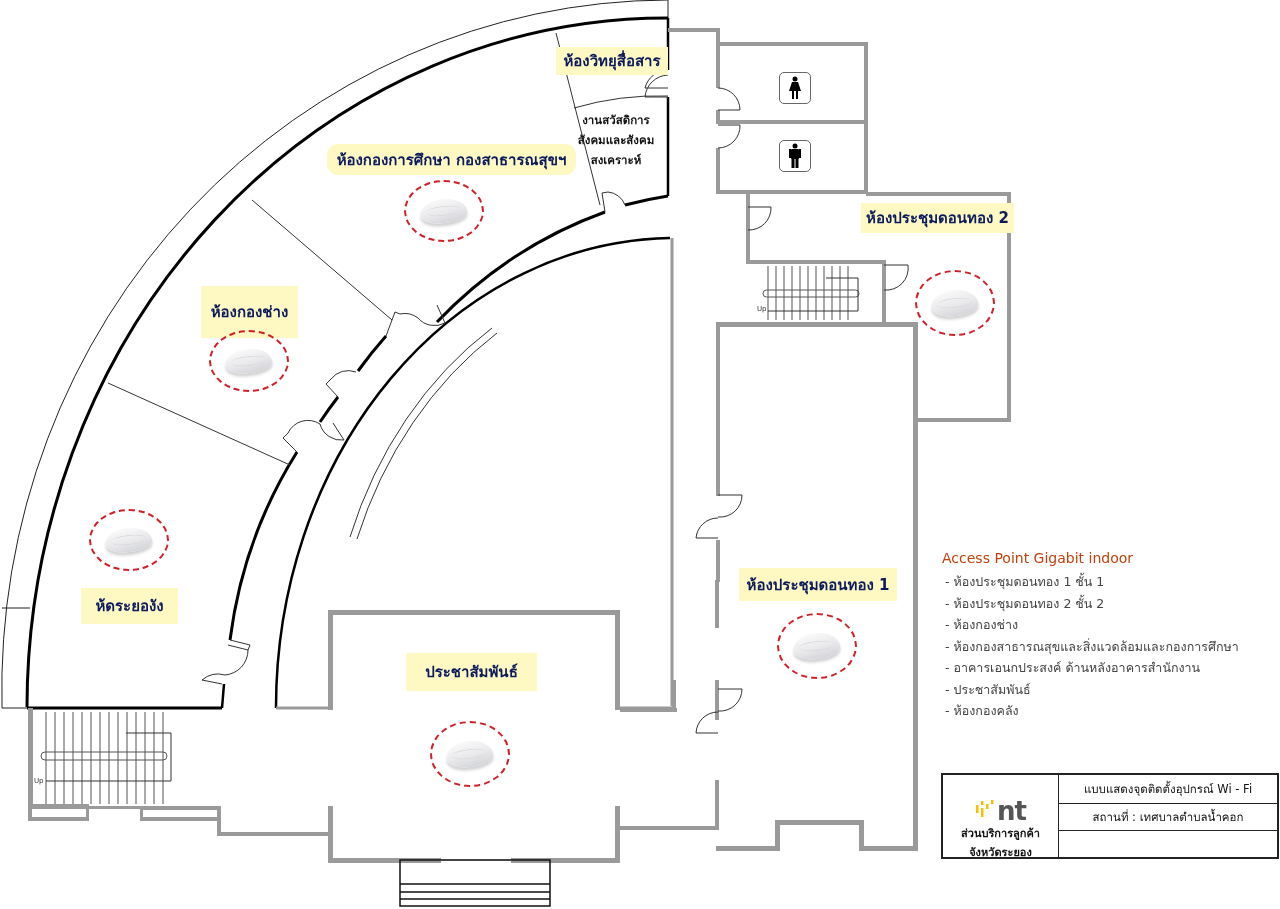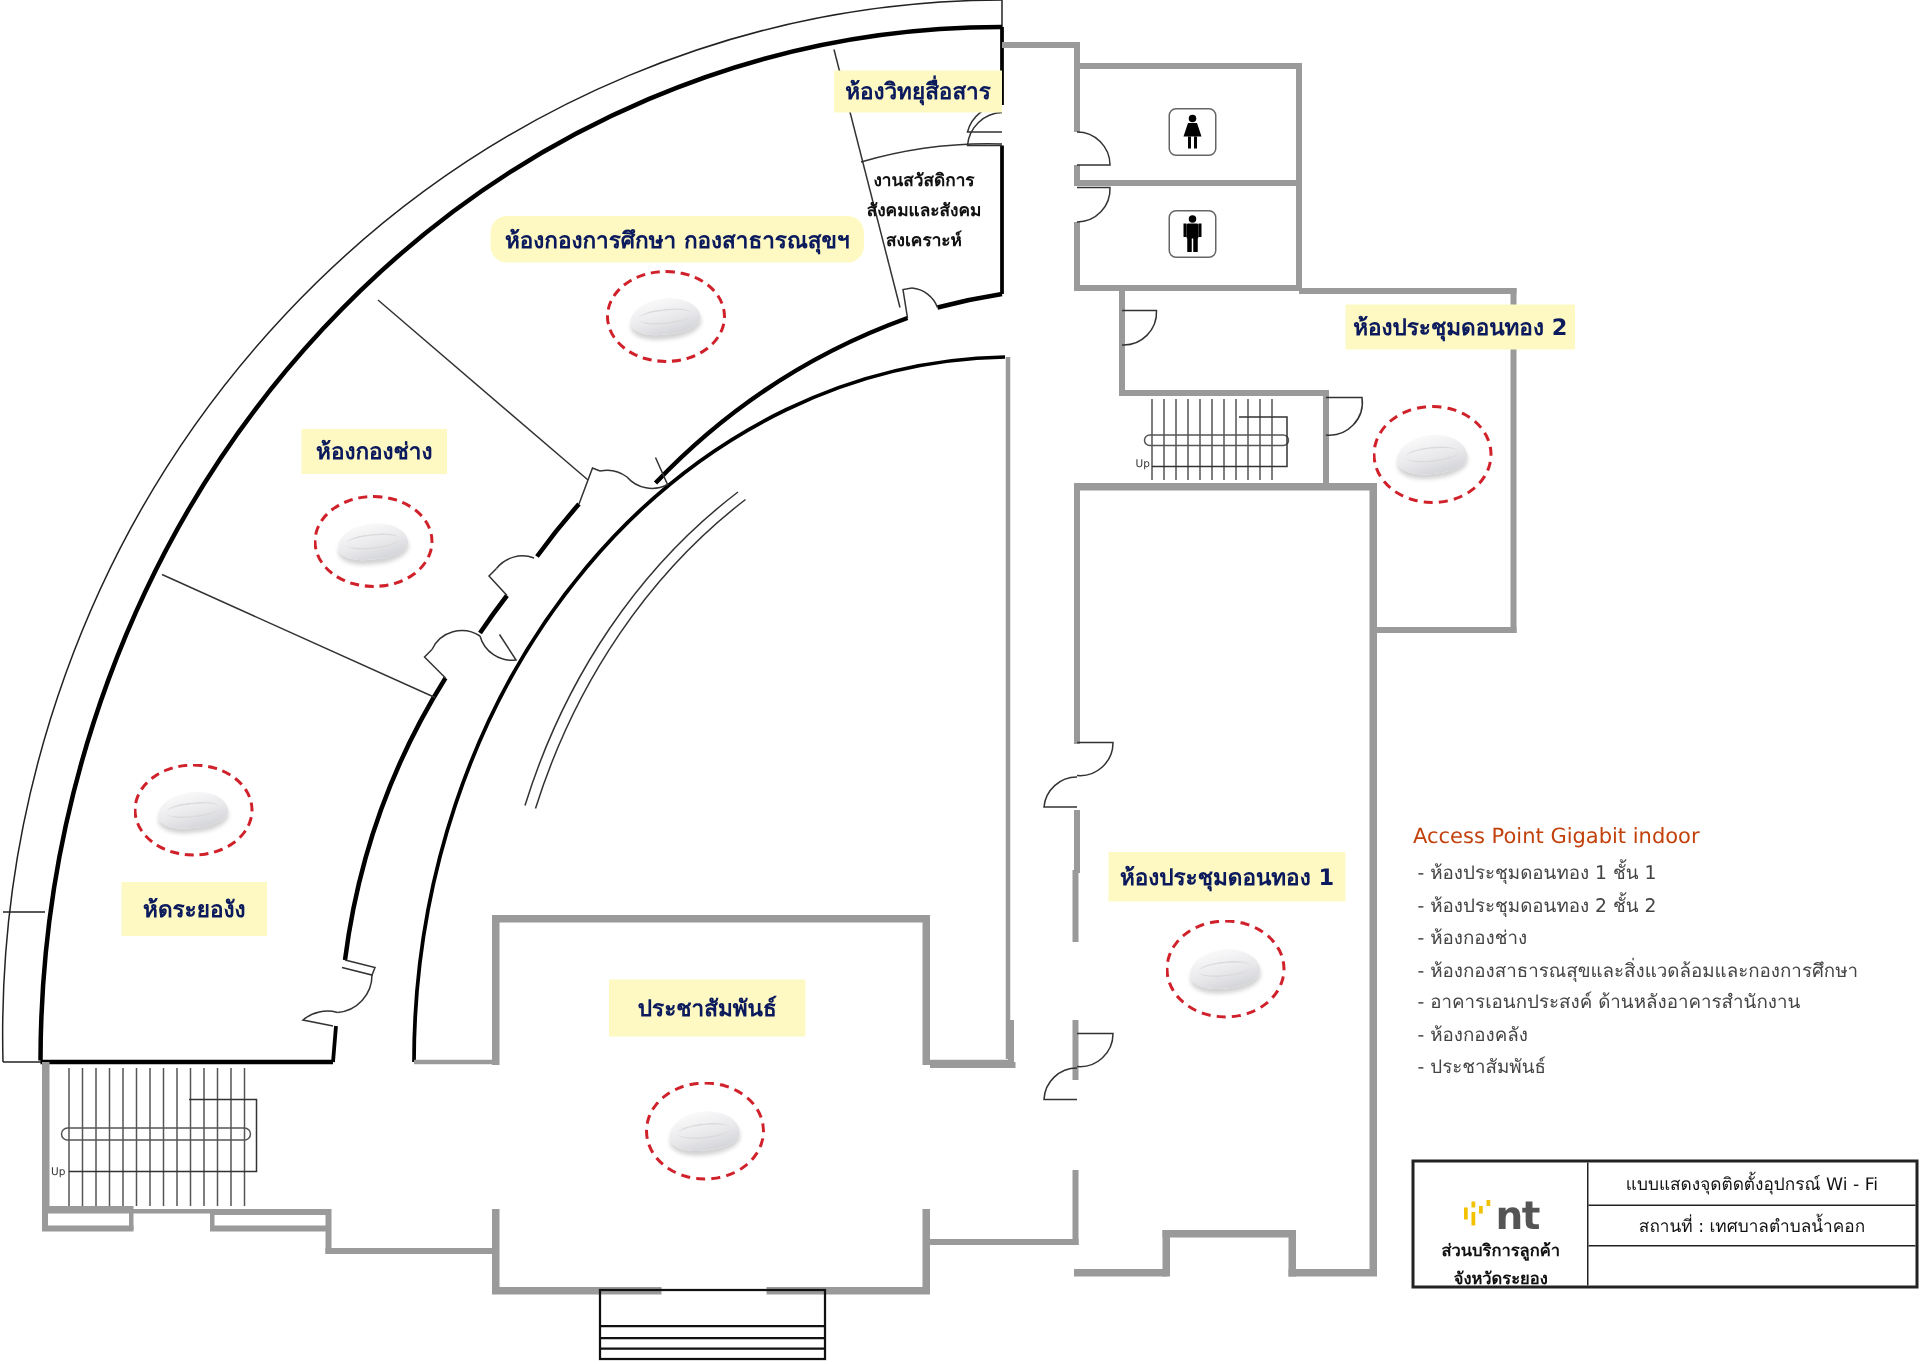"ห้องประชุมดอนทอง 2" div.lbl { margin-left: 36px -> none }
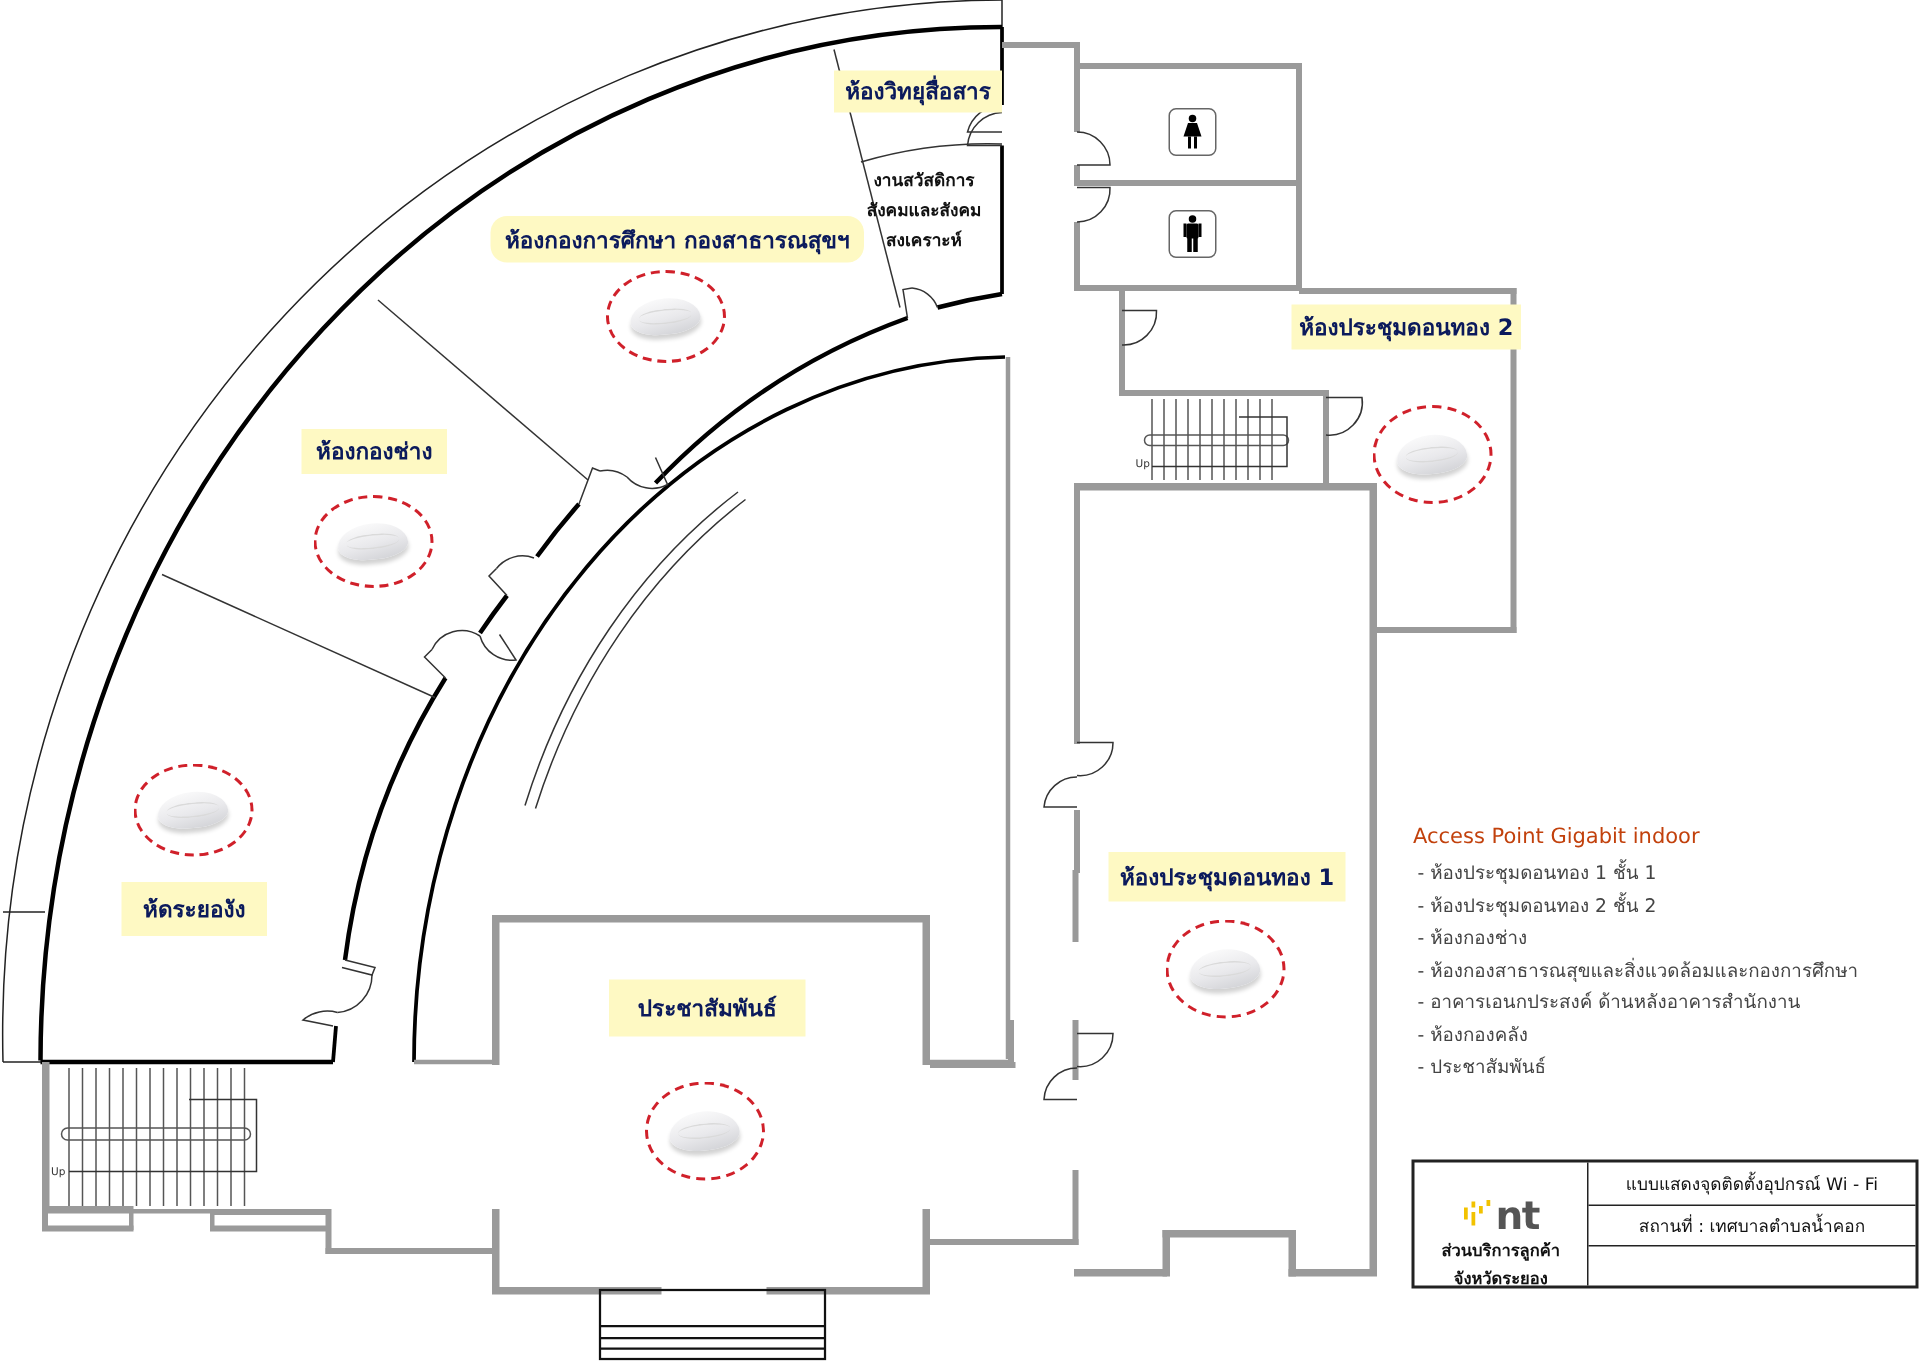"ห้องกองช่าง" div.lbl { height: 30px -> 52px }
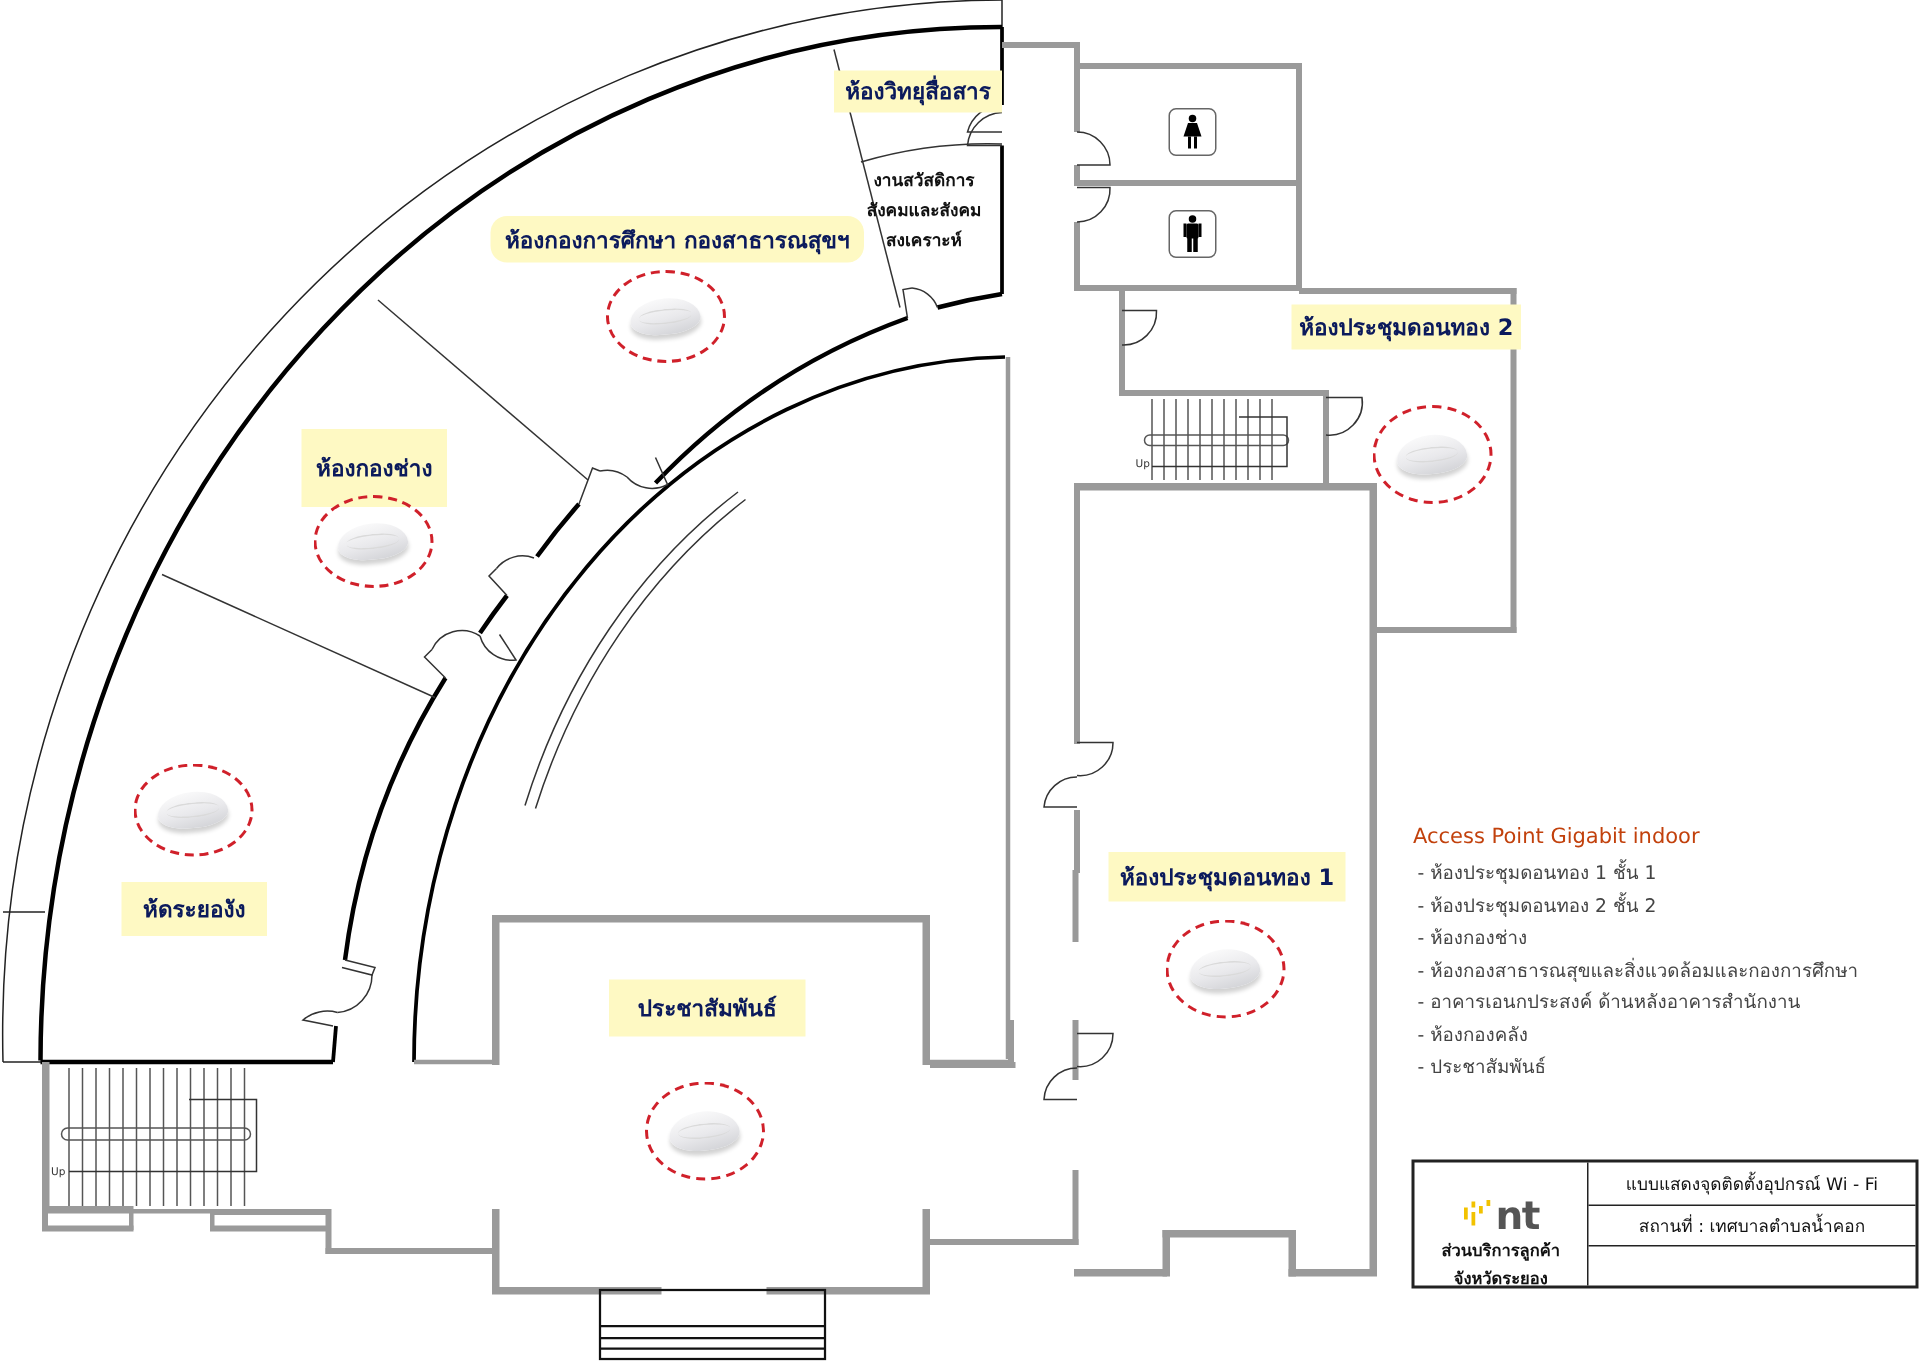"- ห้องกองคลัง" div.item { order: before "- ประชาสัมพันธ์" -> after "- ประชาสัมพันธ์" }
